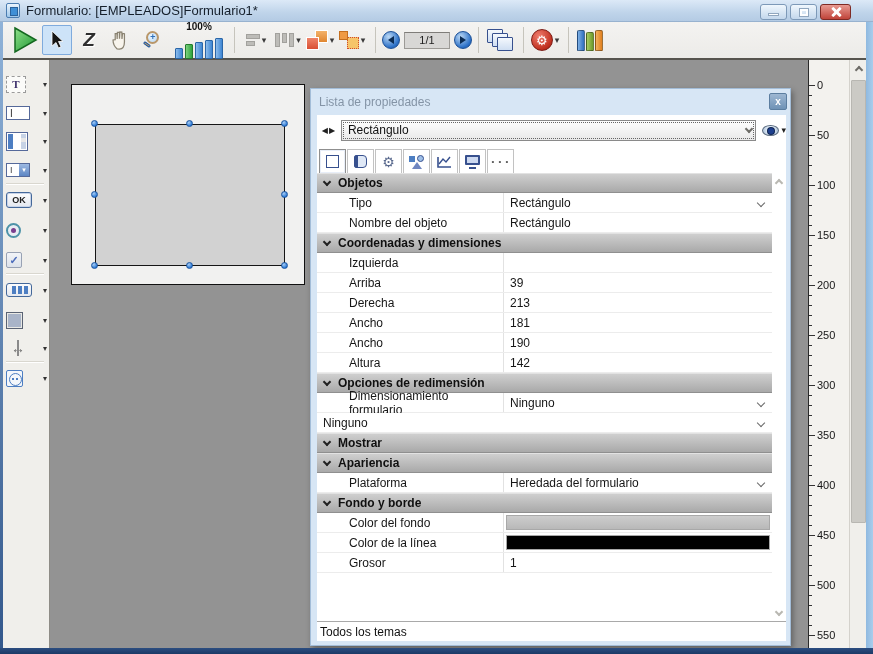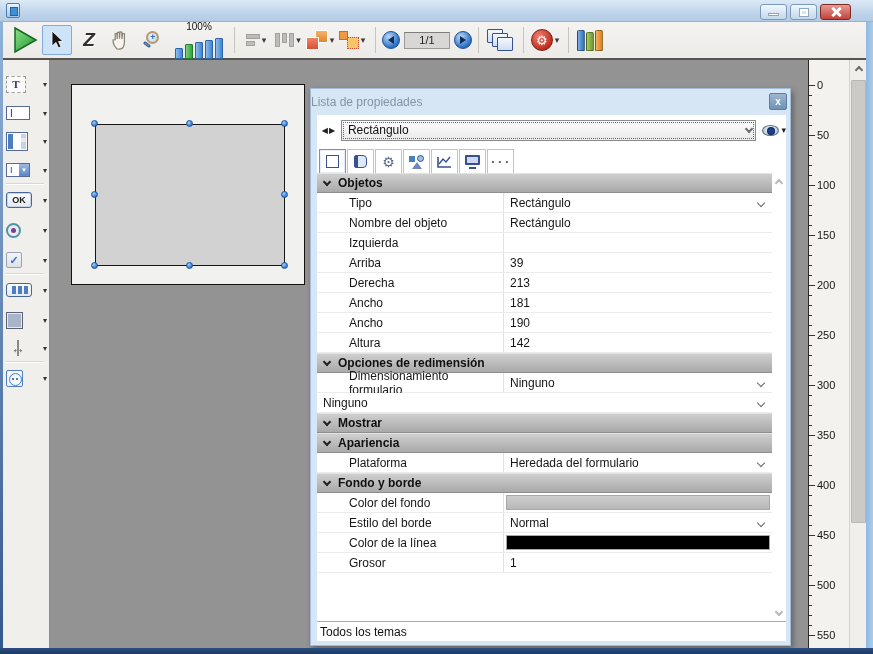"Formulario: [EMPLEADOS]Formulario1*" span.title-text { html: none -> <span>Formulario: [EMPLEADOS]Formulario1*</span> }
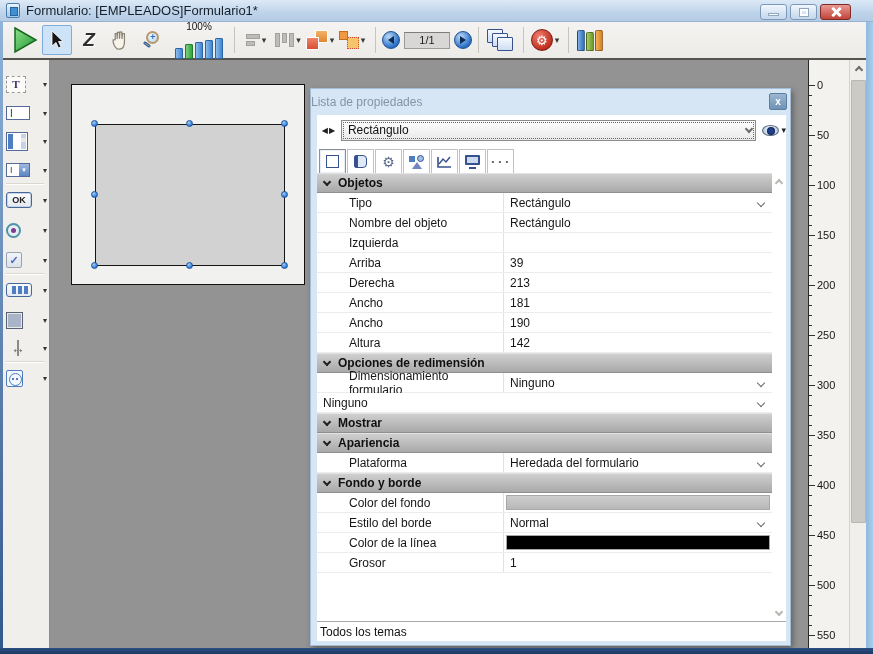"100%" .zoom-label { font-weight: none -> bold }
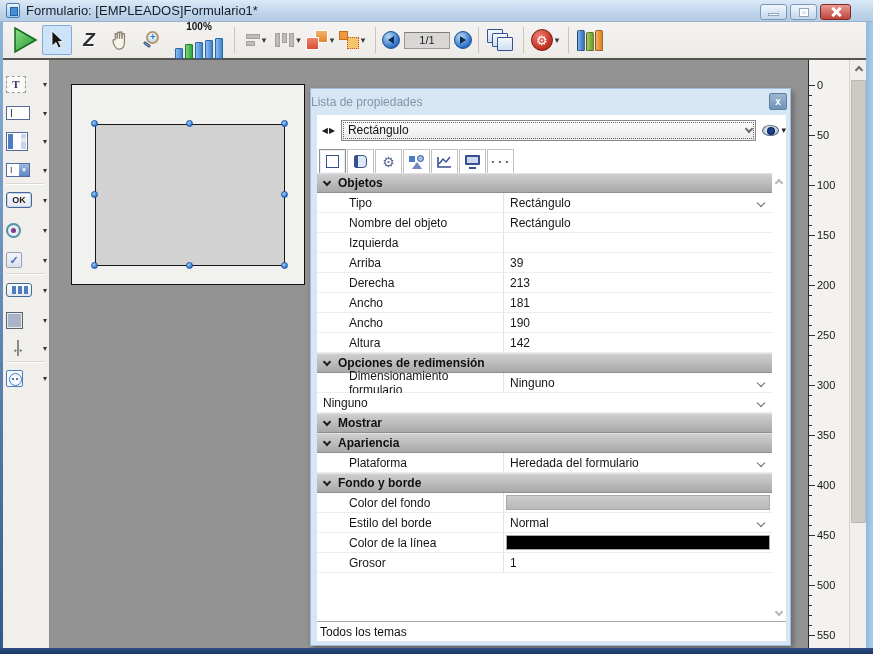"Lista de propiedades" .panel-title { padding-left: none -> 8px }
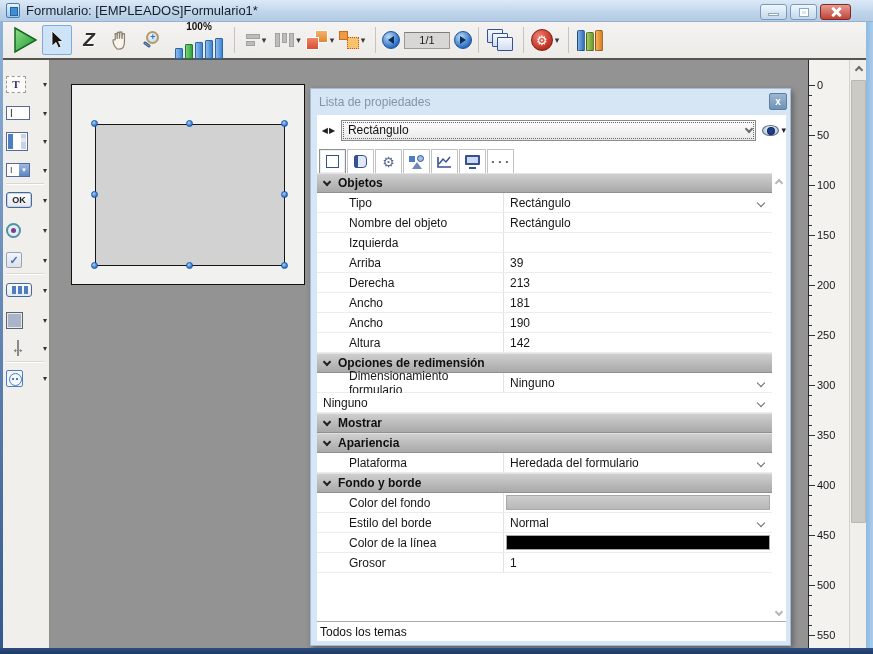"Coordenadas y dimensiones" div.srow { html: none -> <div> <i></i> <span>Coordenadas y dimensiones</span> </div> }
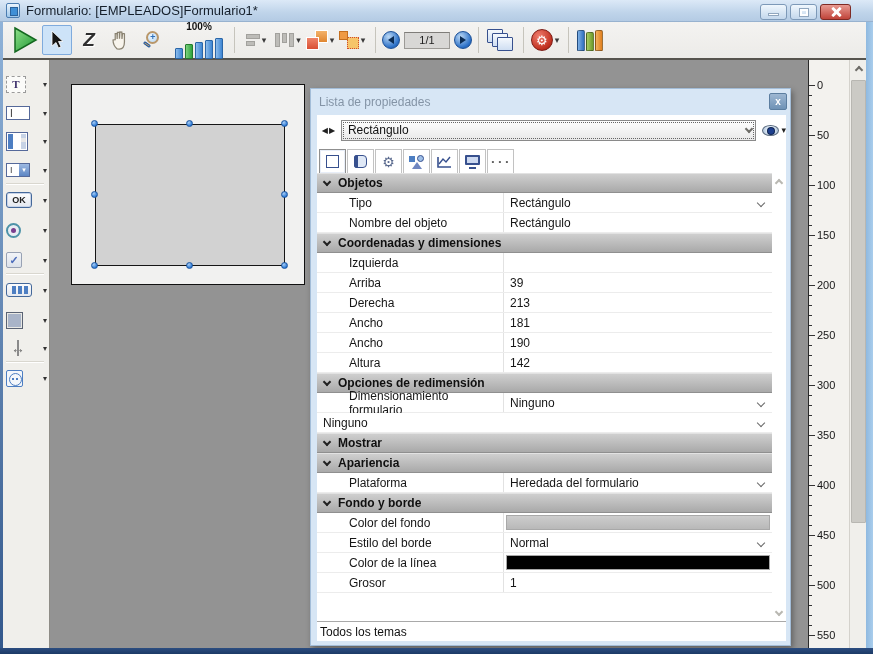"Estilo del borde" div.prow { html: <div> <span>Estilo del borde</span> <span> <span>Normal</span> <i></i> </span> </div> -> none }
